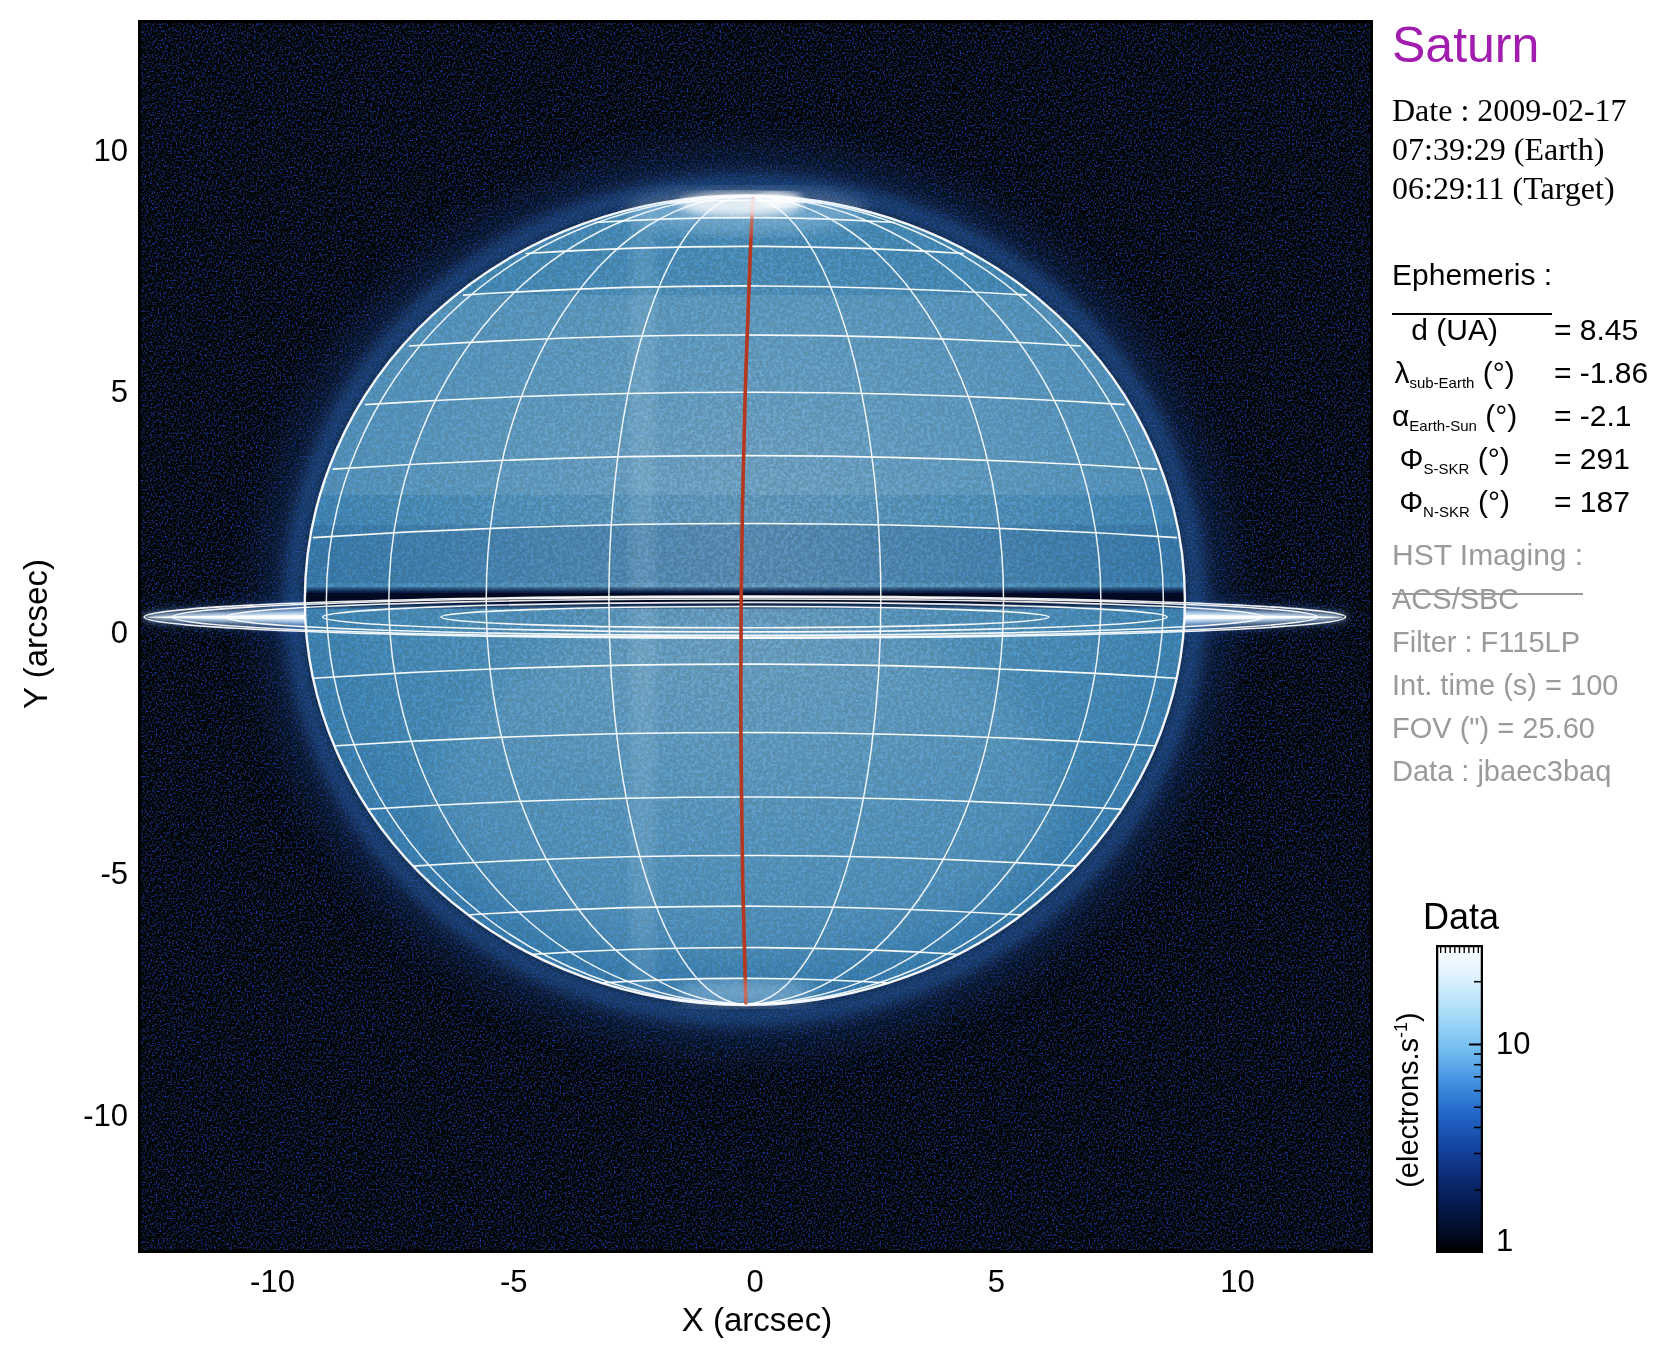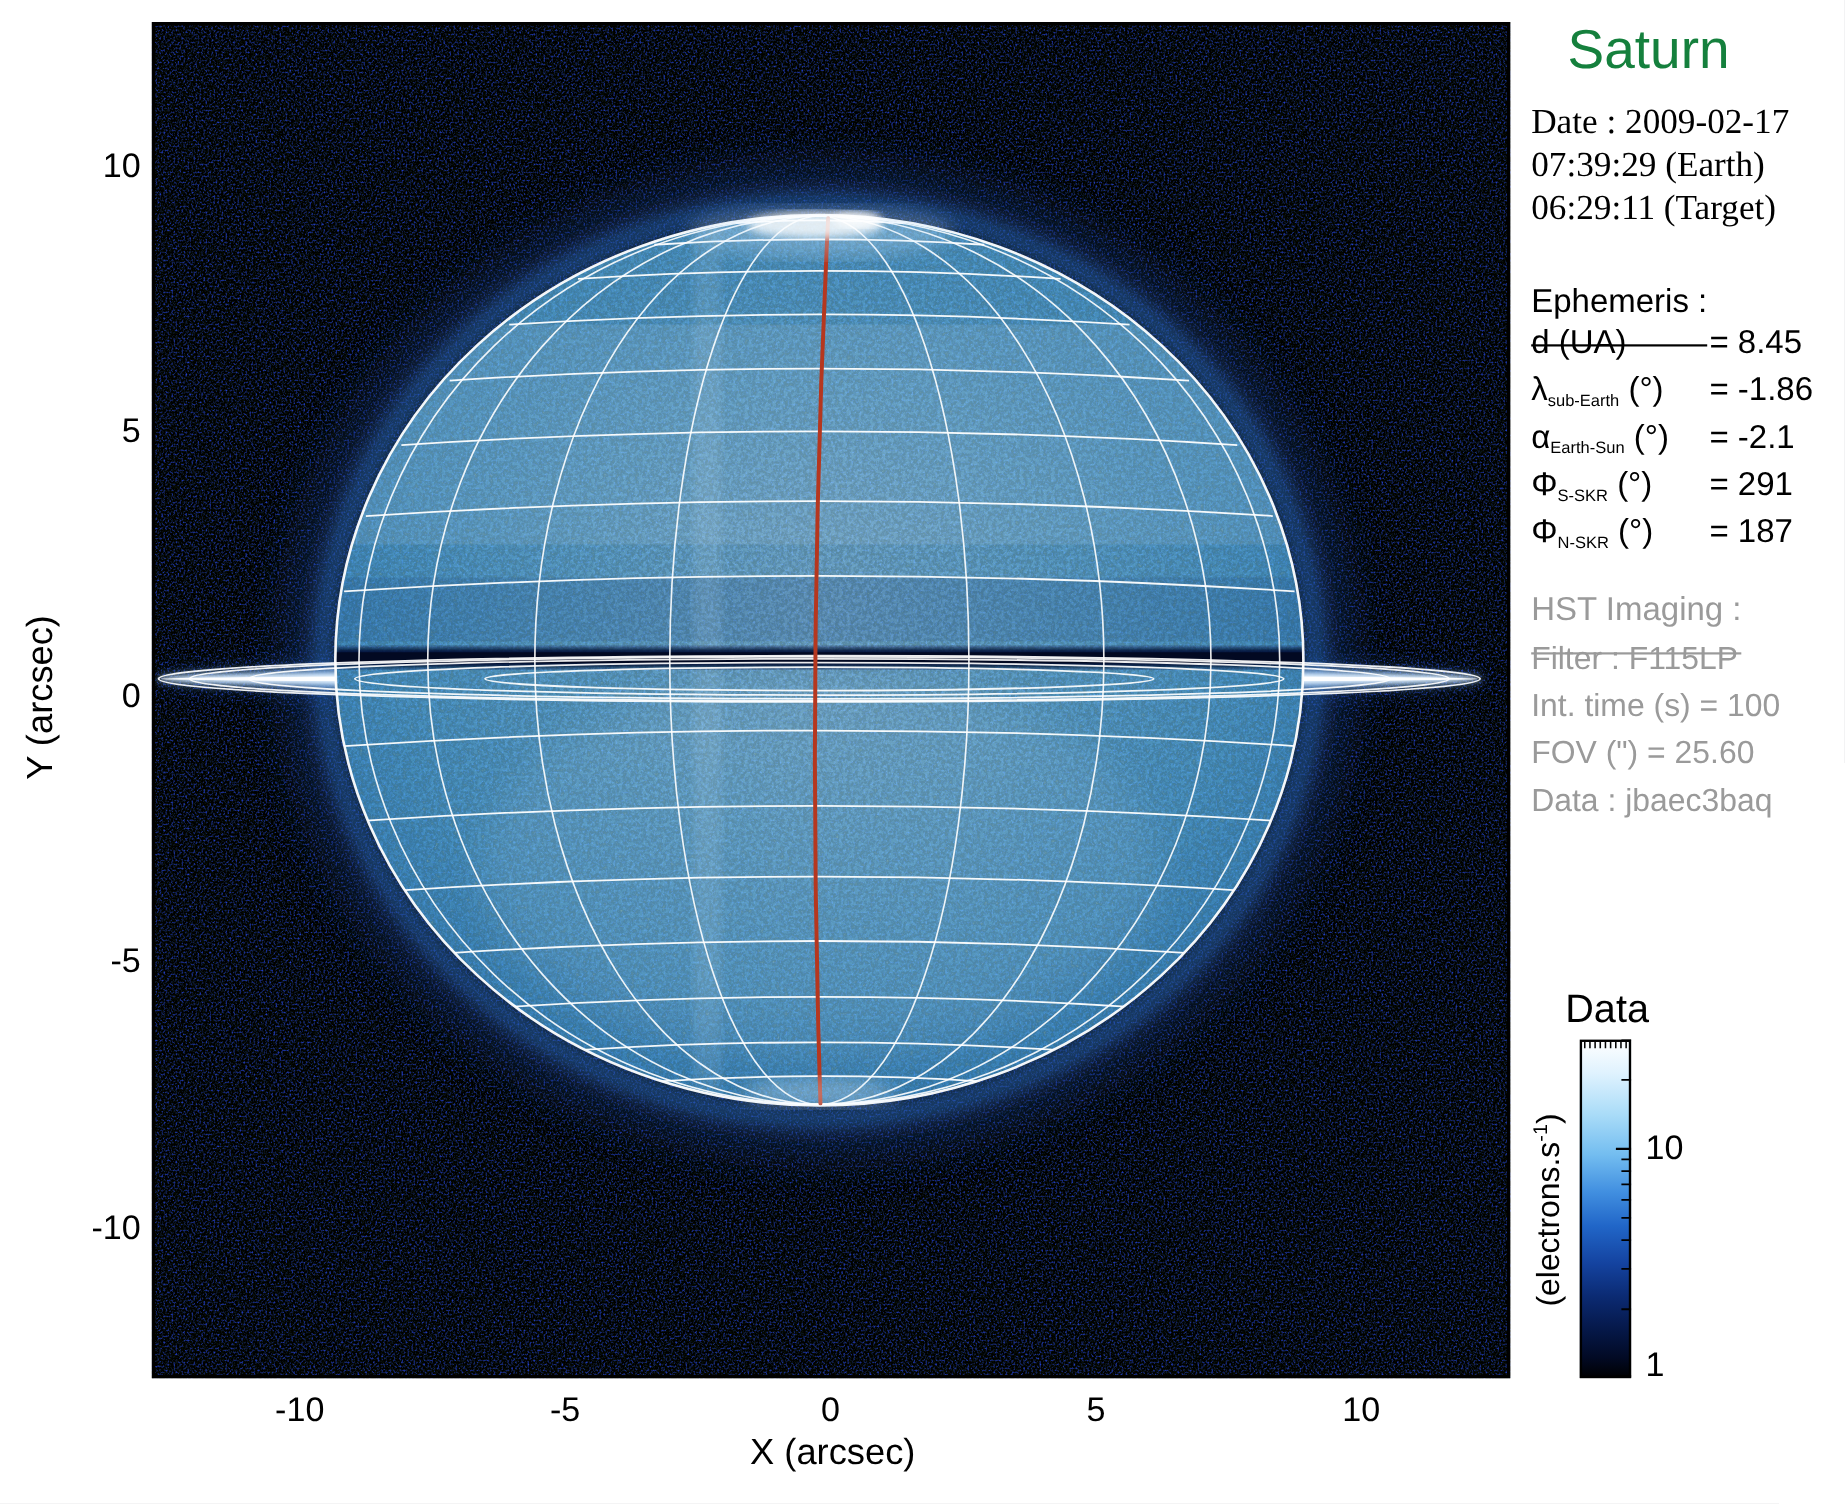"Saturn" #title { color: #15803d -> #a21caf; margin-left: 33px -> none }
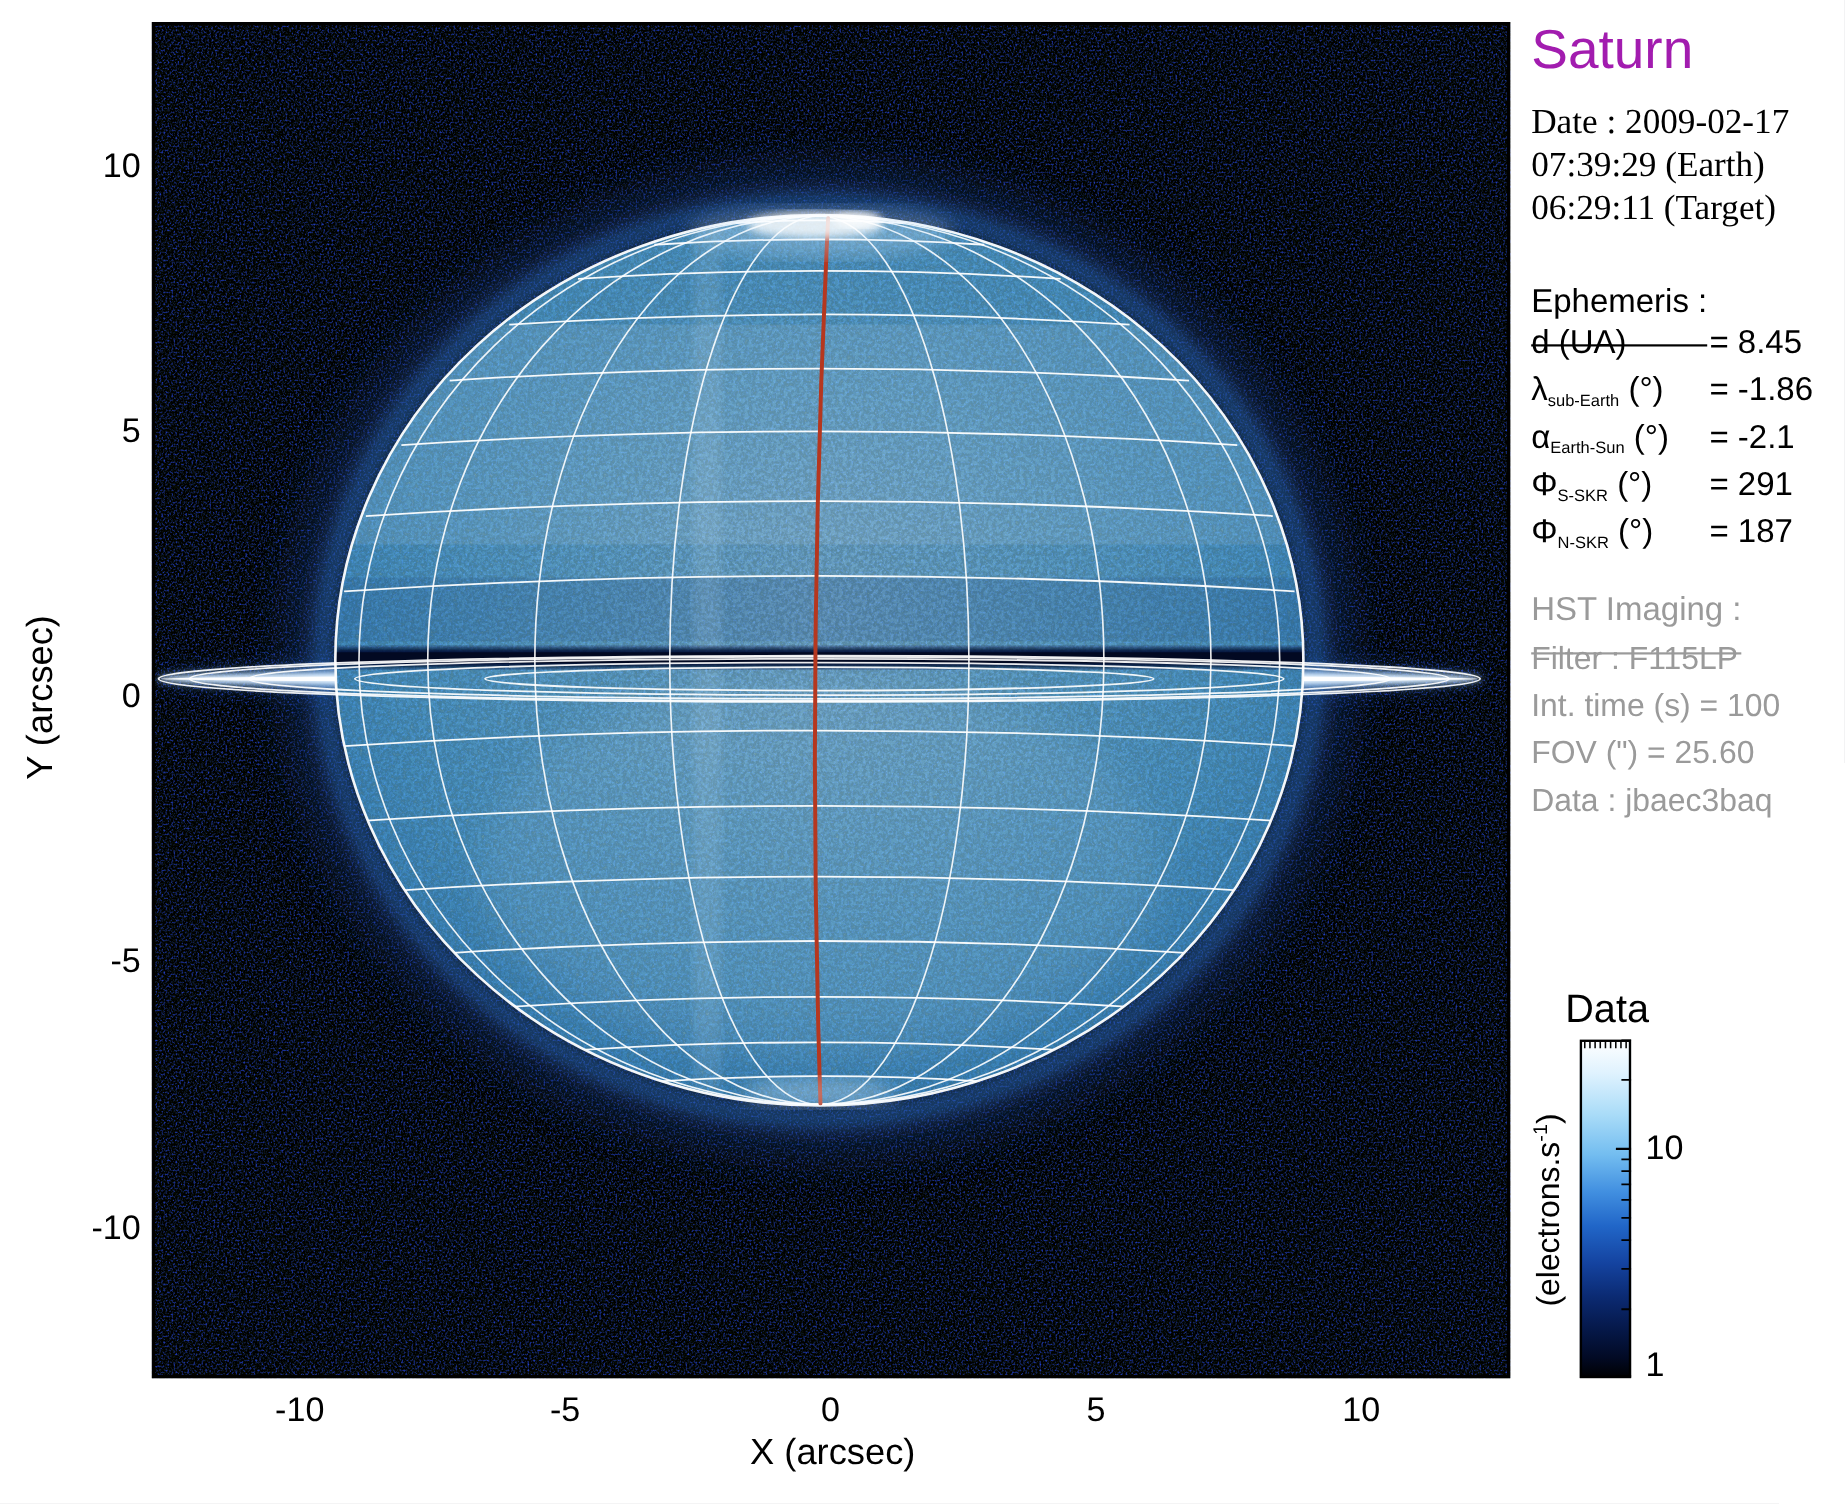"d (UA)" #eph-rows { text-align: none -> center; top: 290px -> 308px }
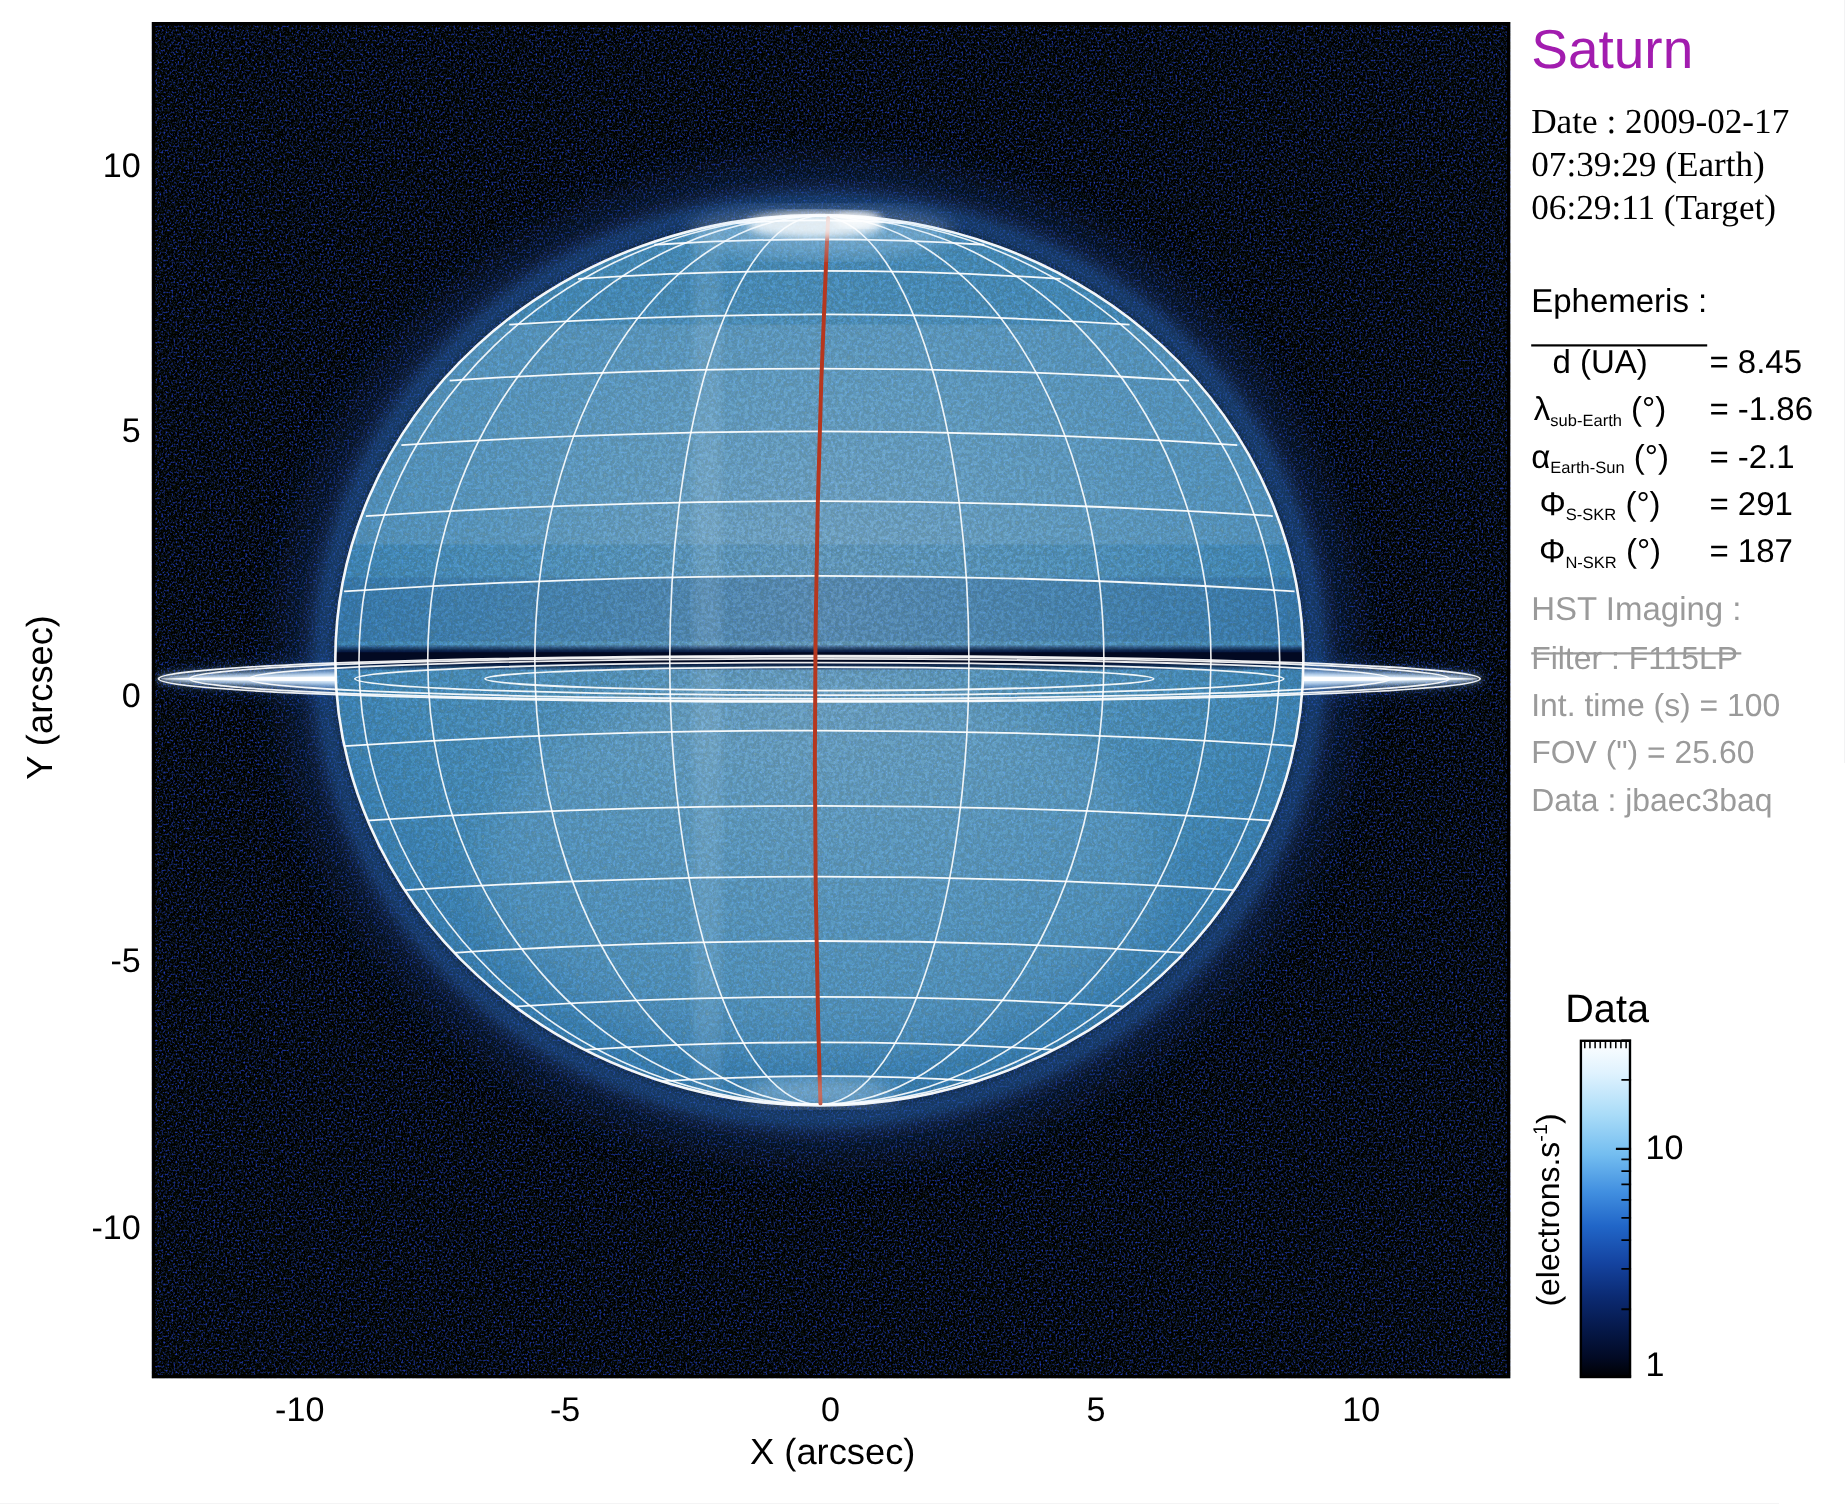"ACS/SBC" div { html: none -> <div>ACS/SBC</div> }
